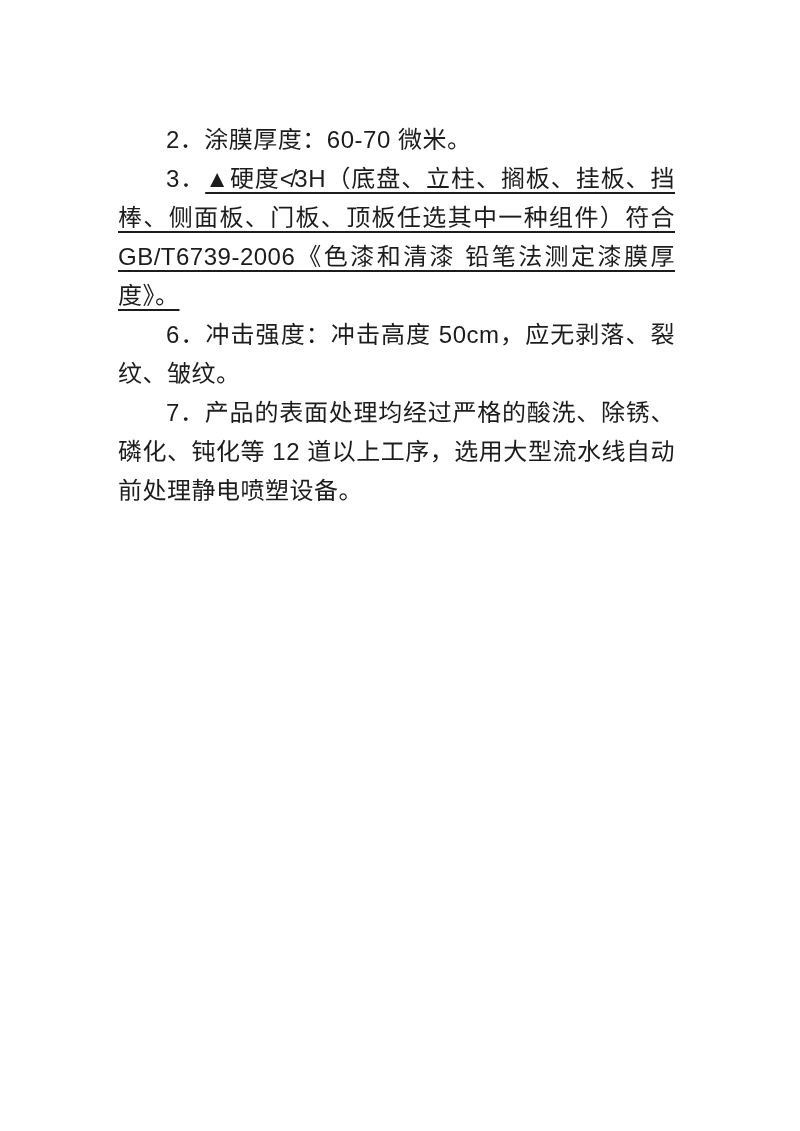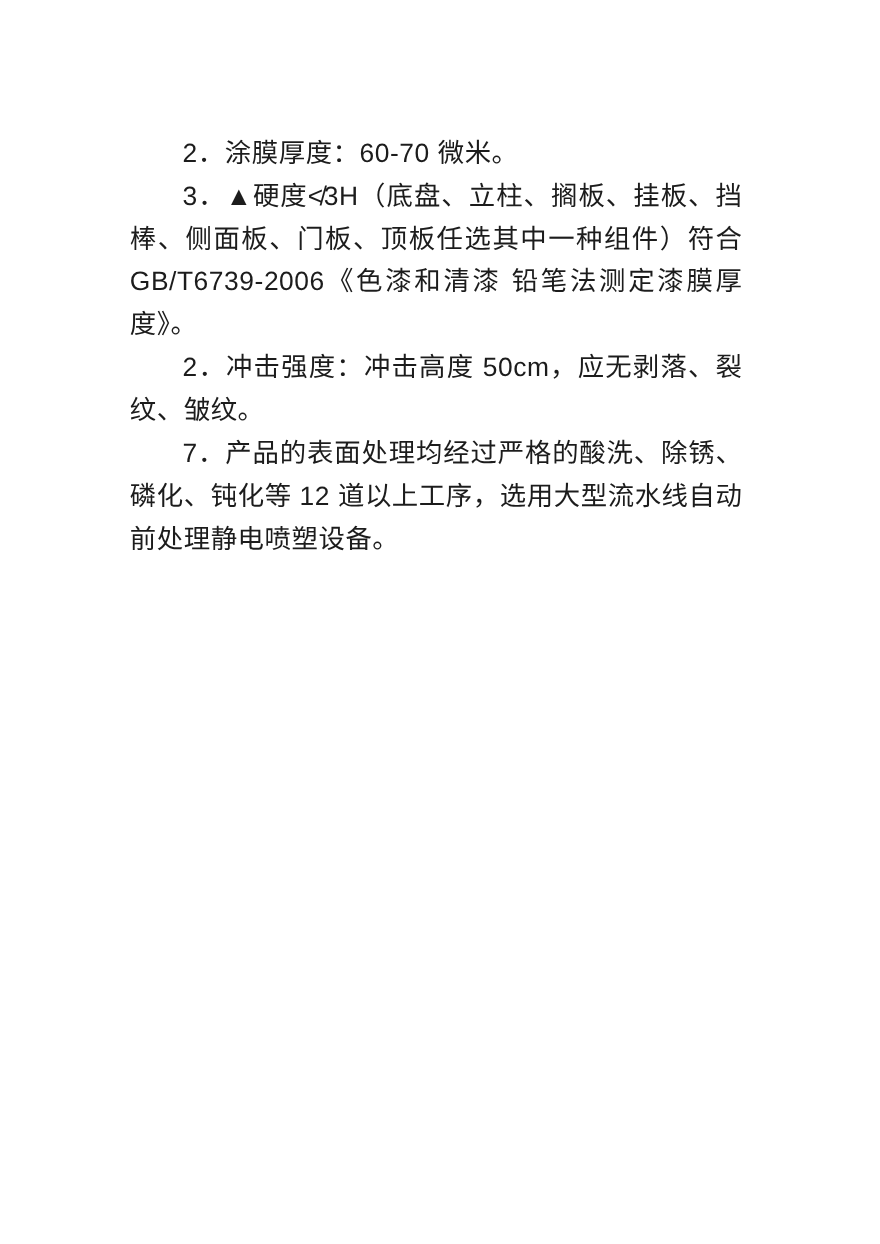"▲硬度≮3H（底盘、立柱、搁板、挂板、挡棒、侧面板、门板、顶板任选其中一种组件）" .u { text-decoration: none -> underline }
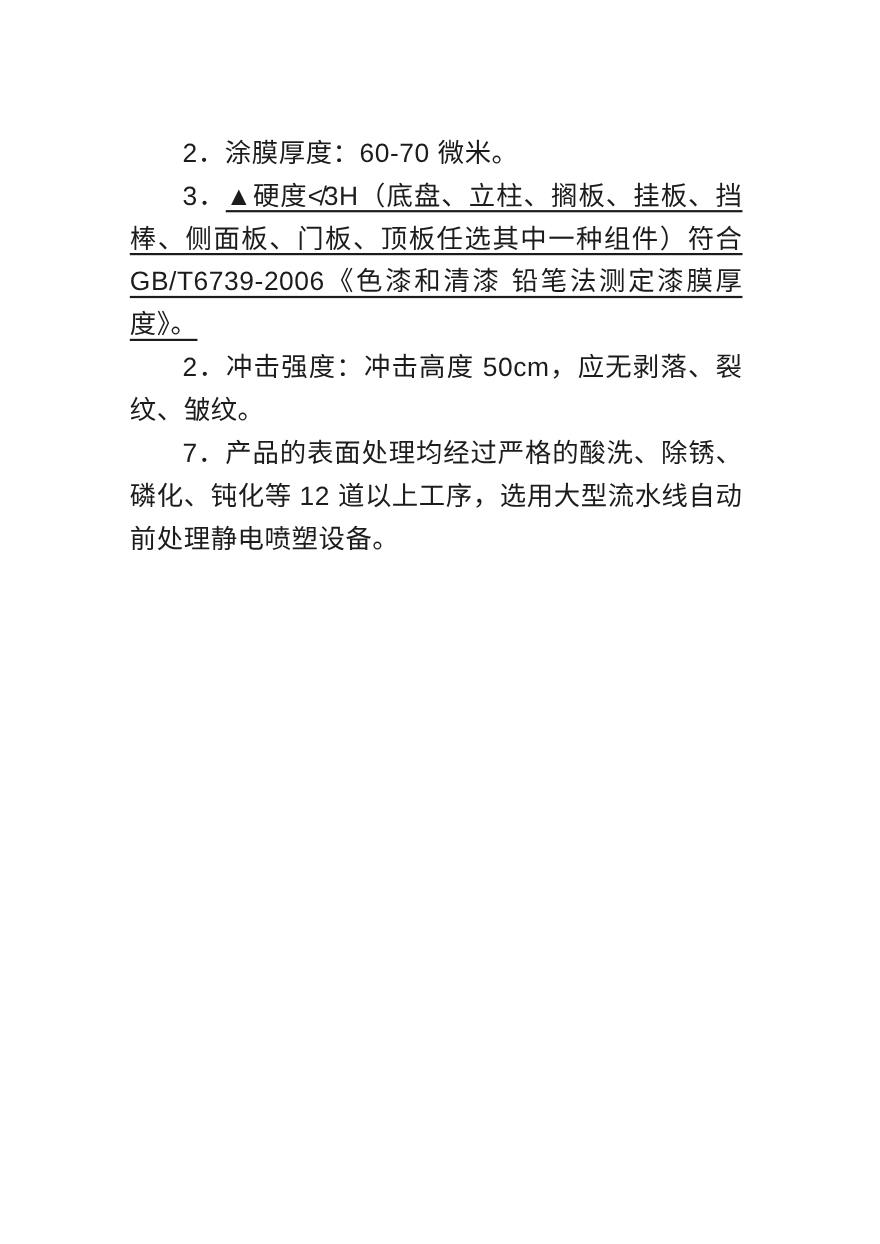"2．冲击强度：冲击高度 50cm，应无剥落、裂纹、皱纹。" span { text: 2 -> 6 }
